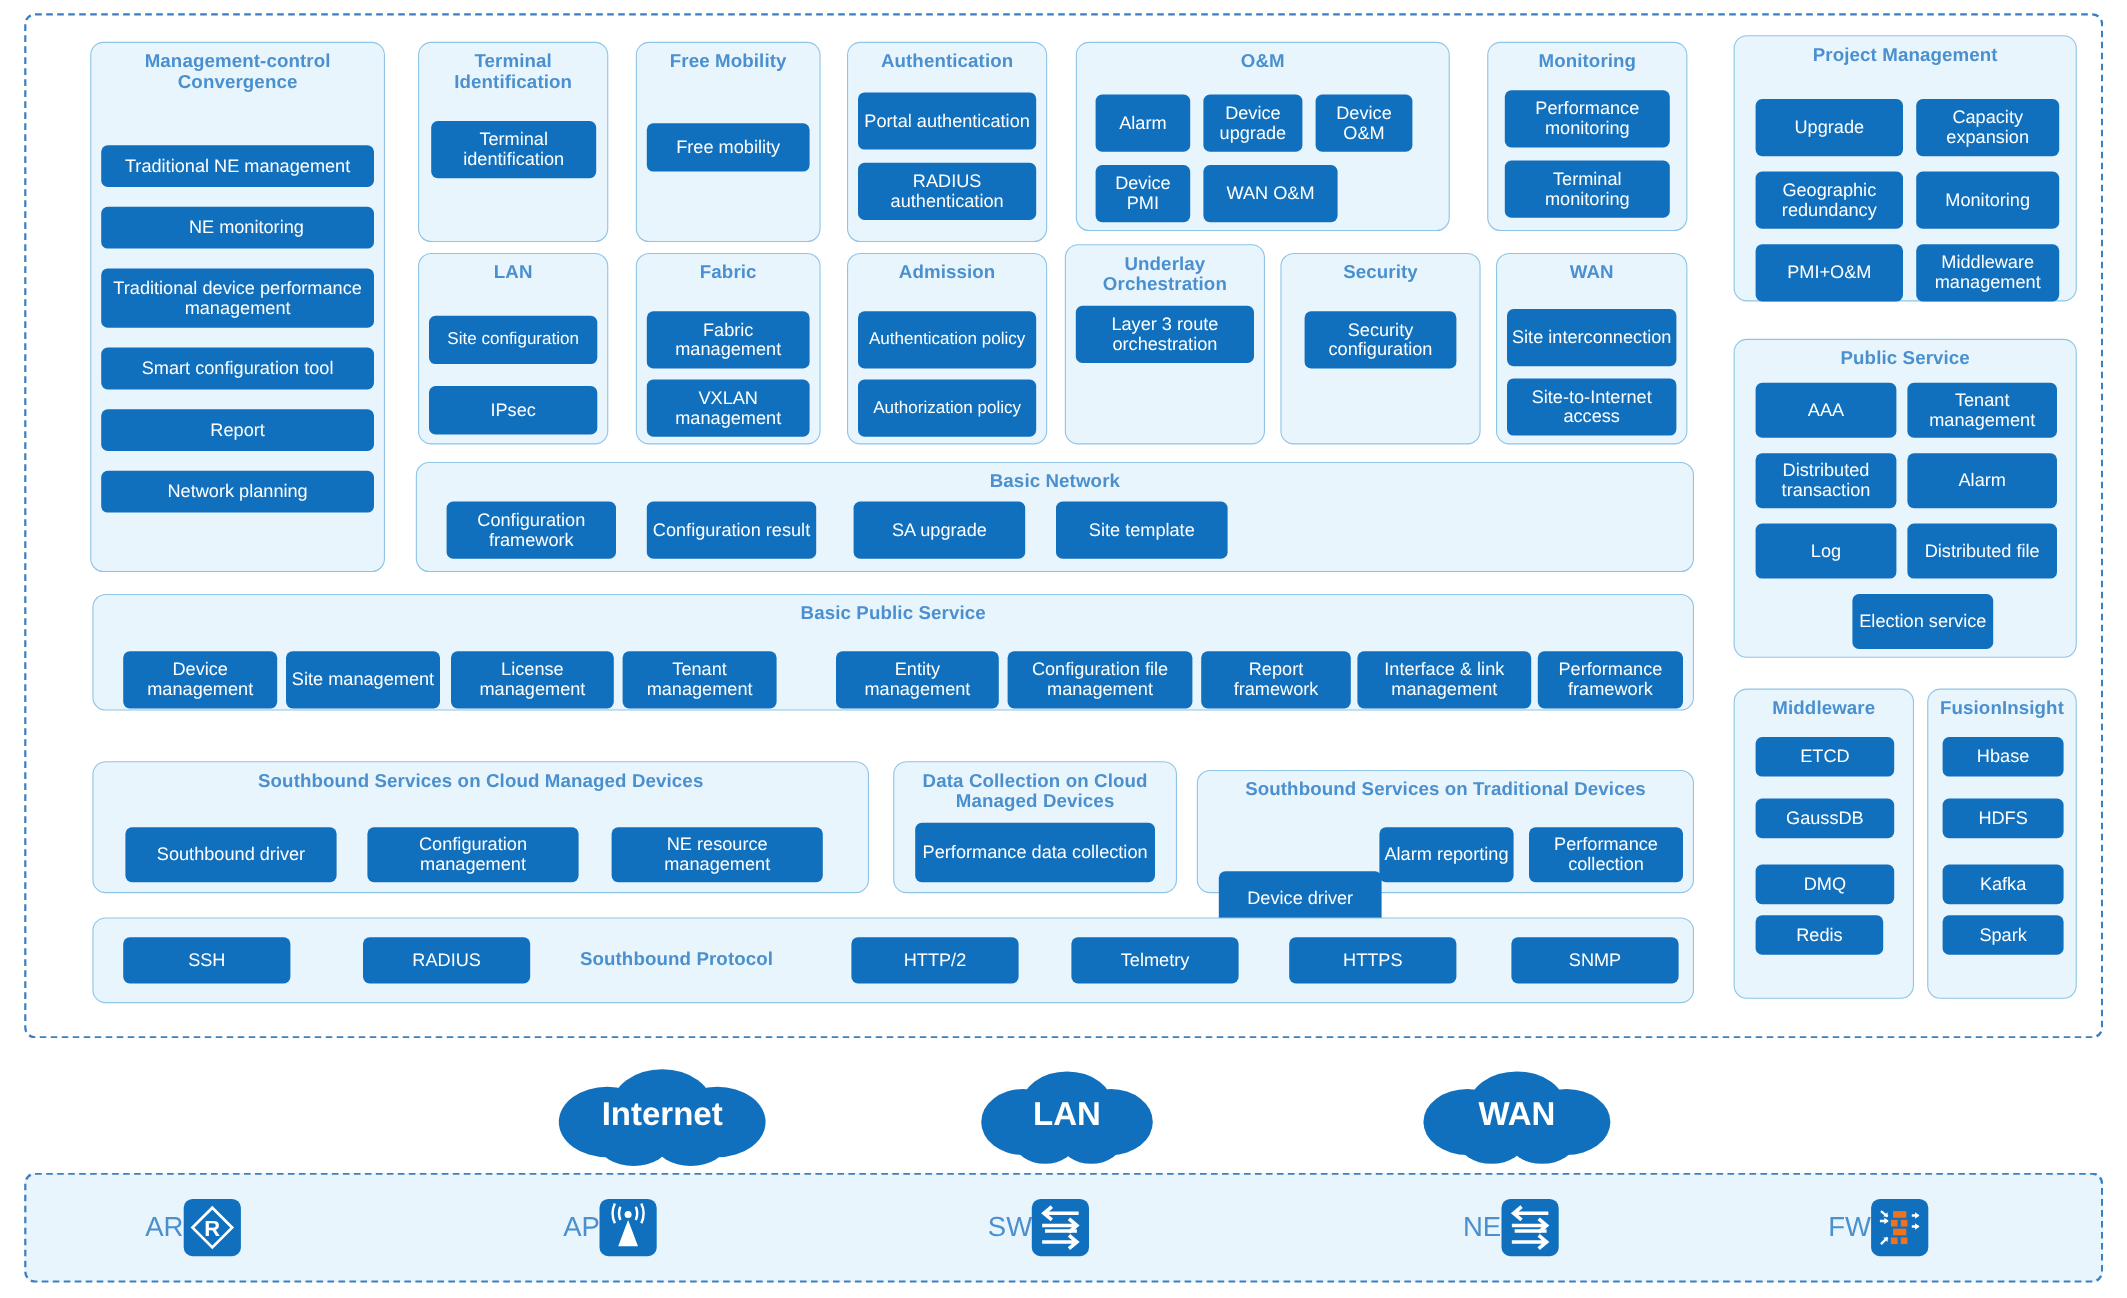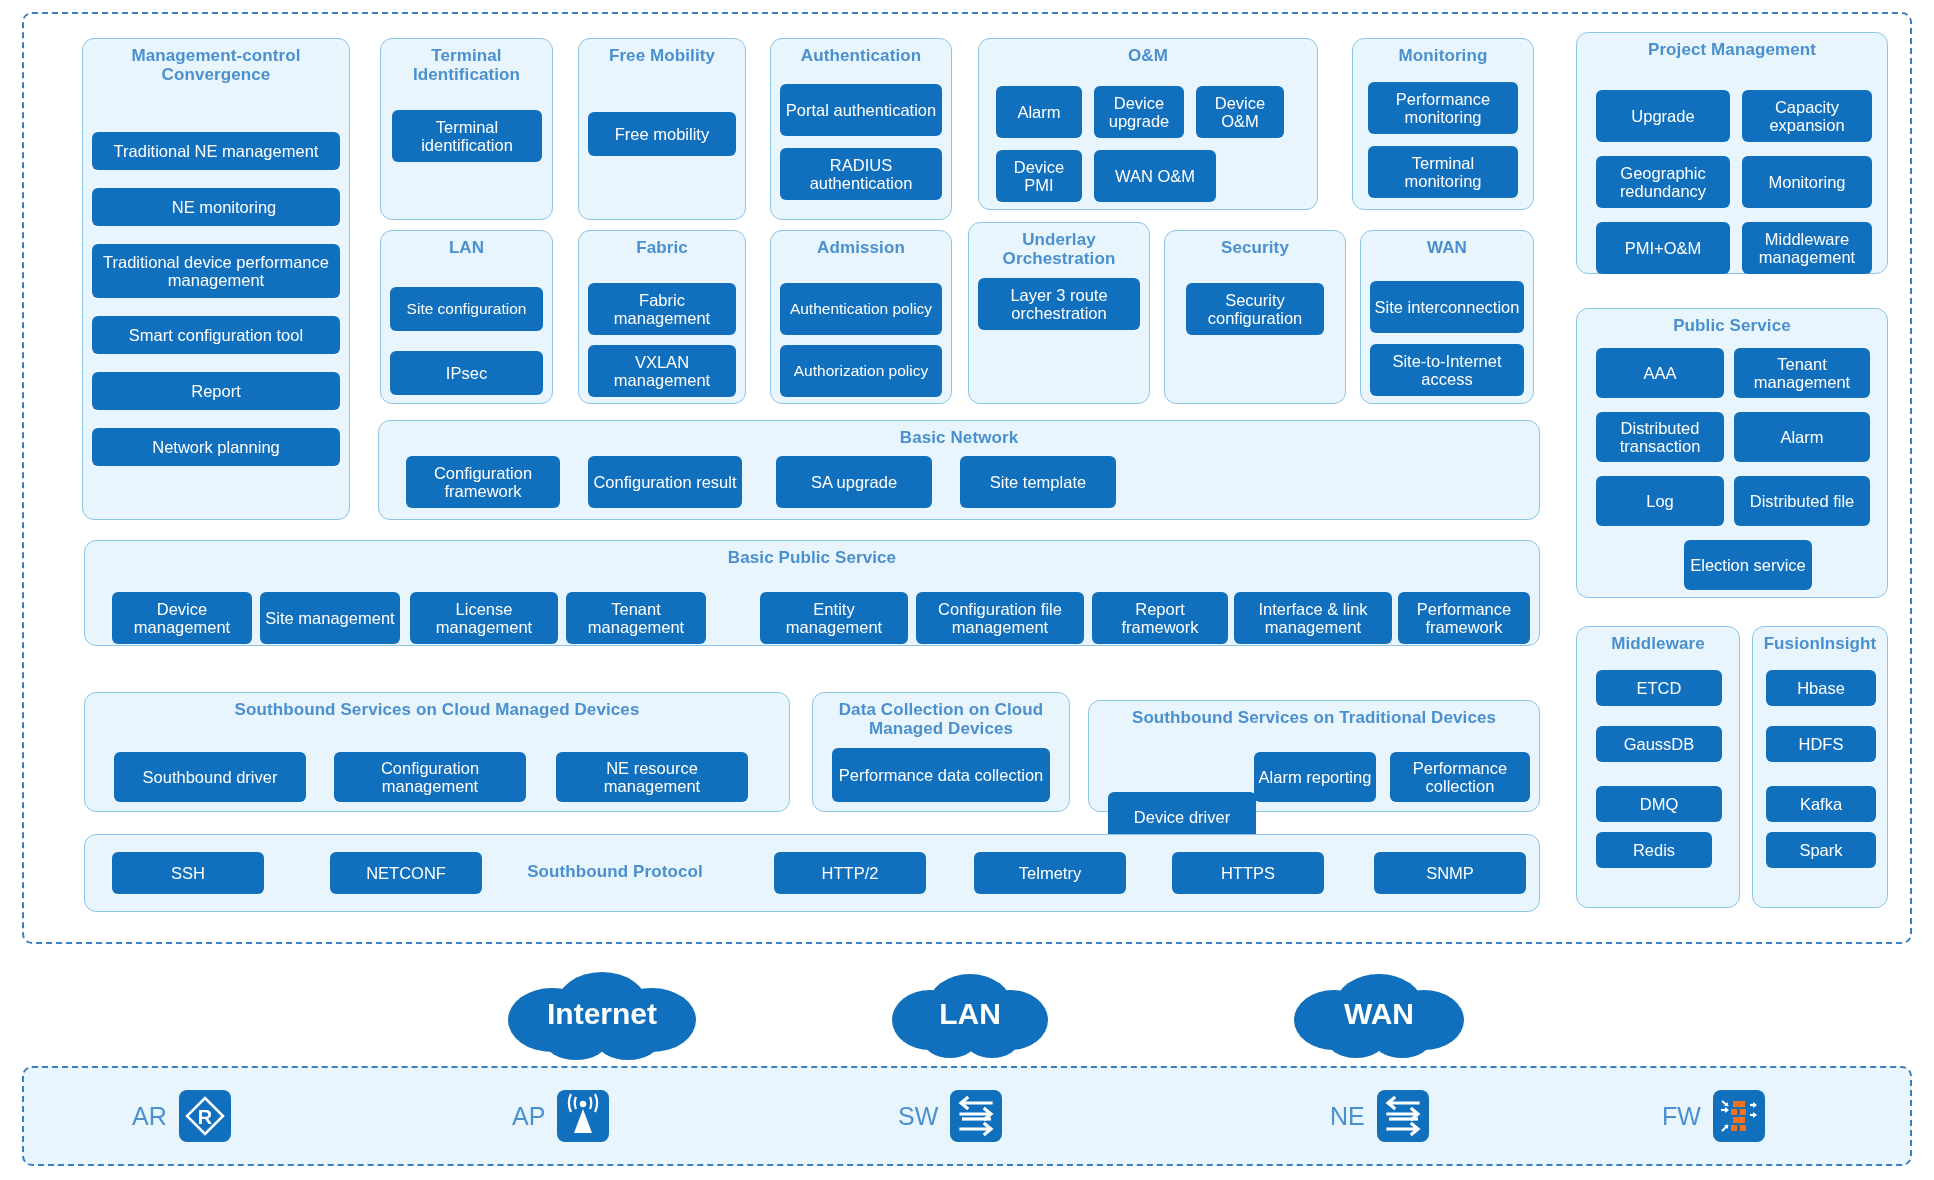"NETCONF" div.chip { text: NETCONF -> RADIUS }
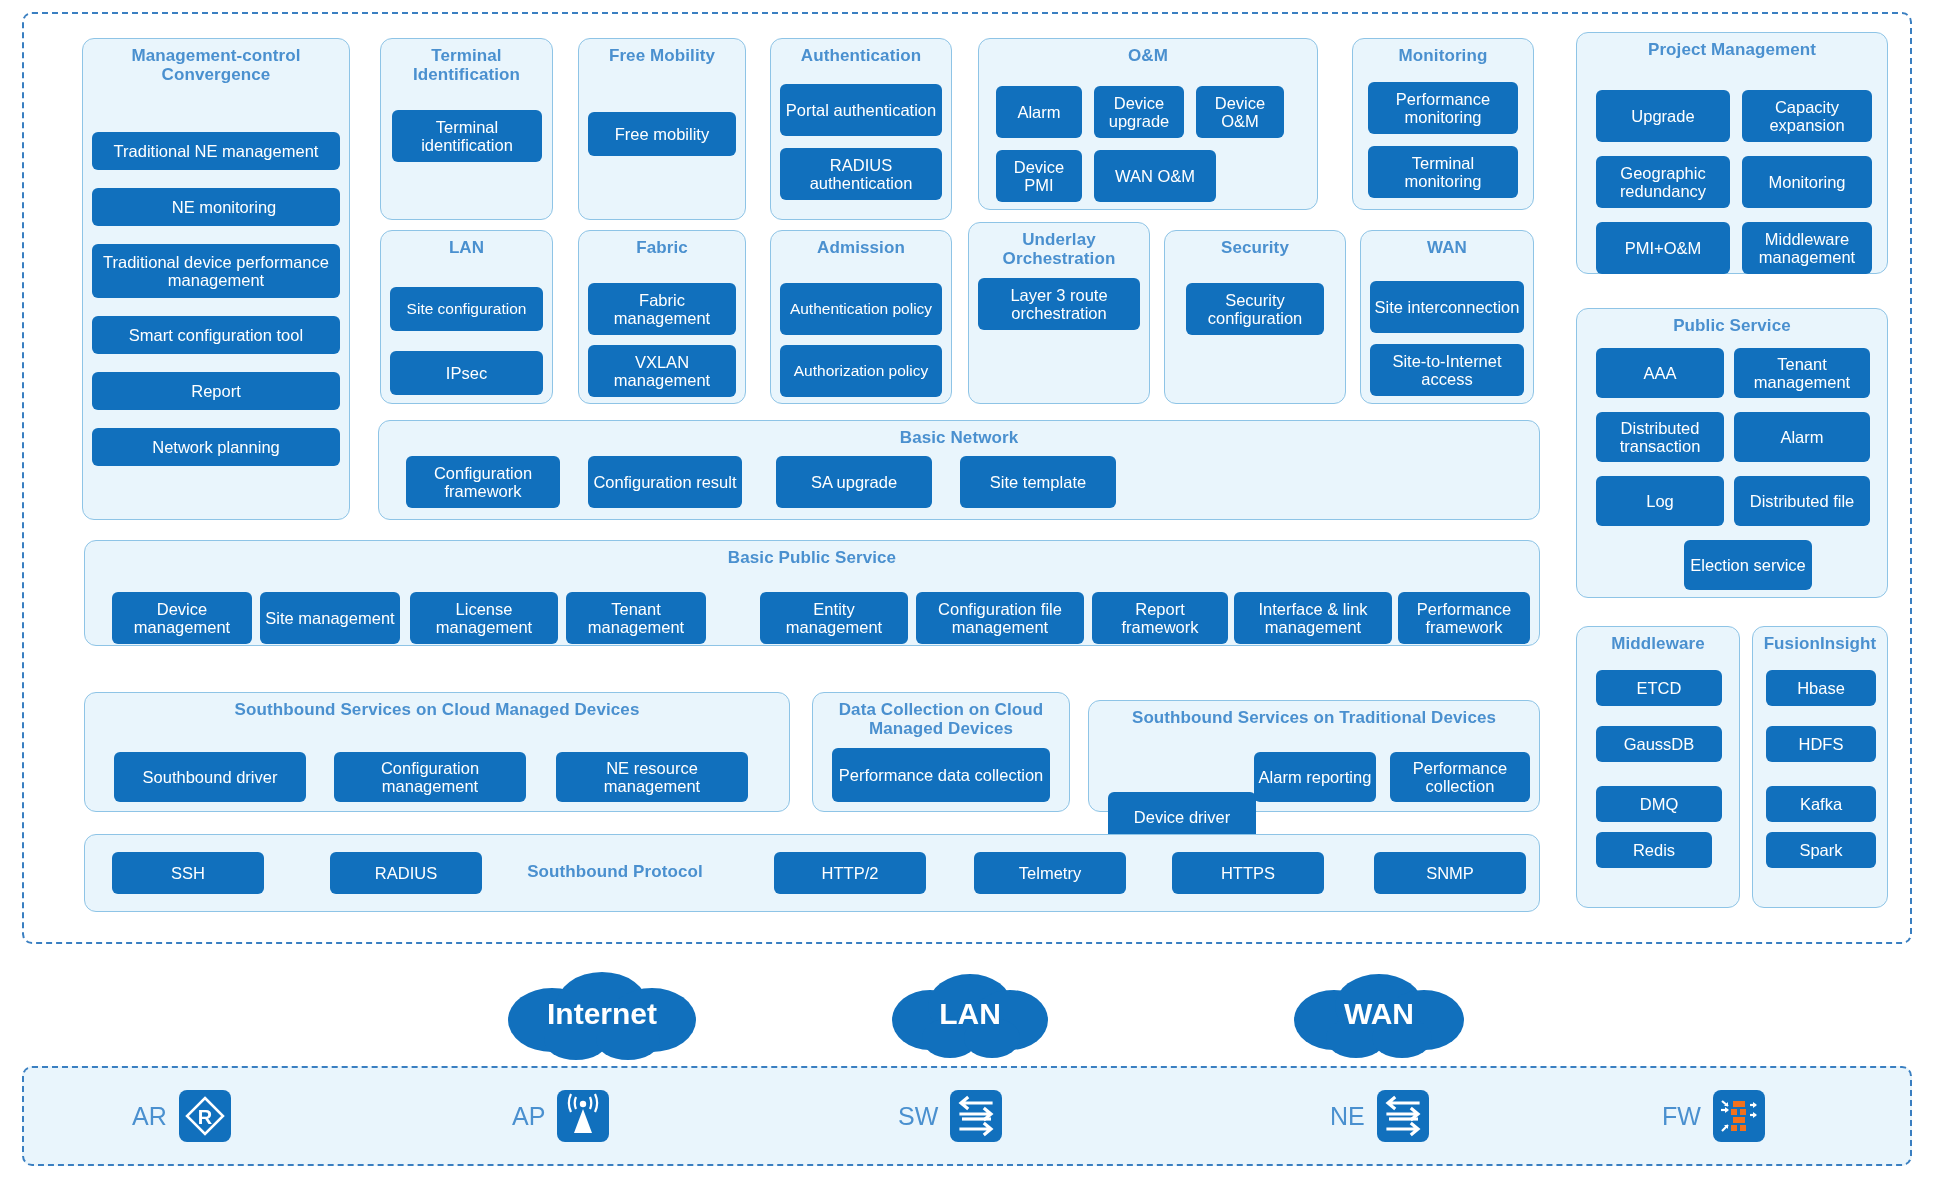"AR" .dev { gap: 12px -> 0 }
